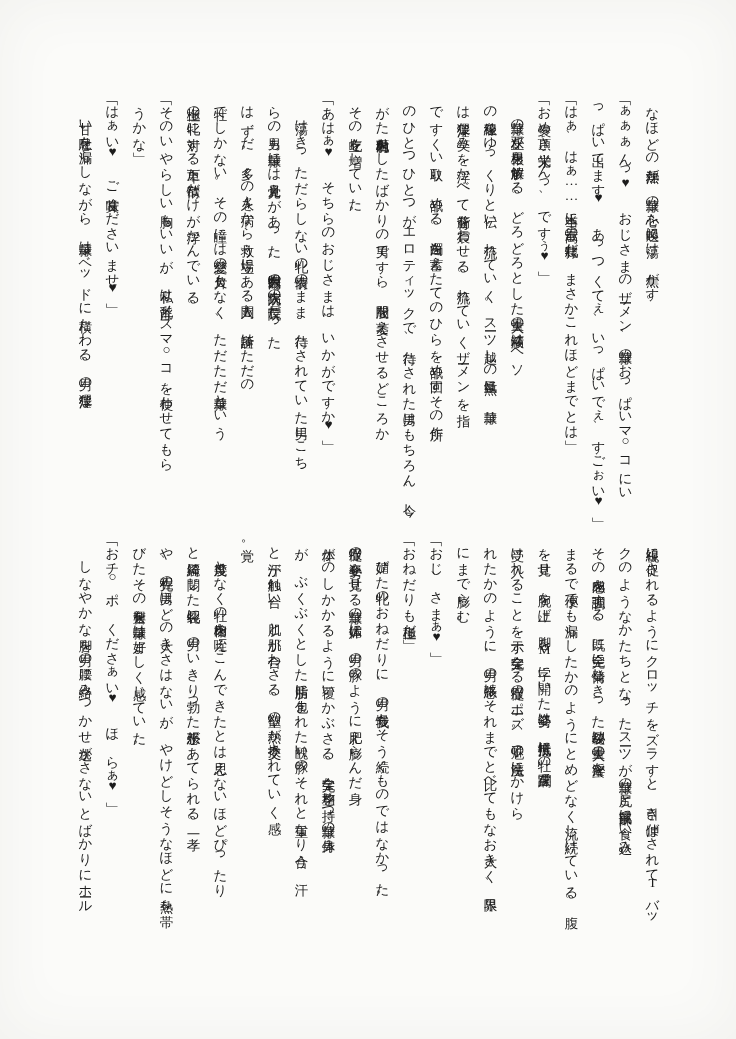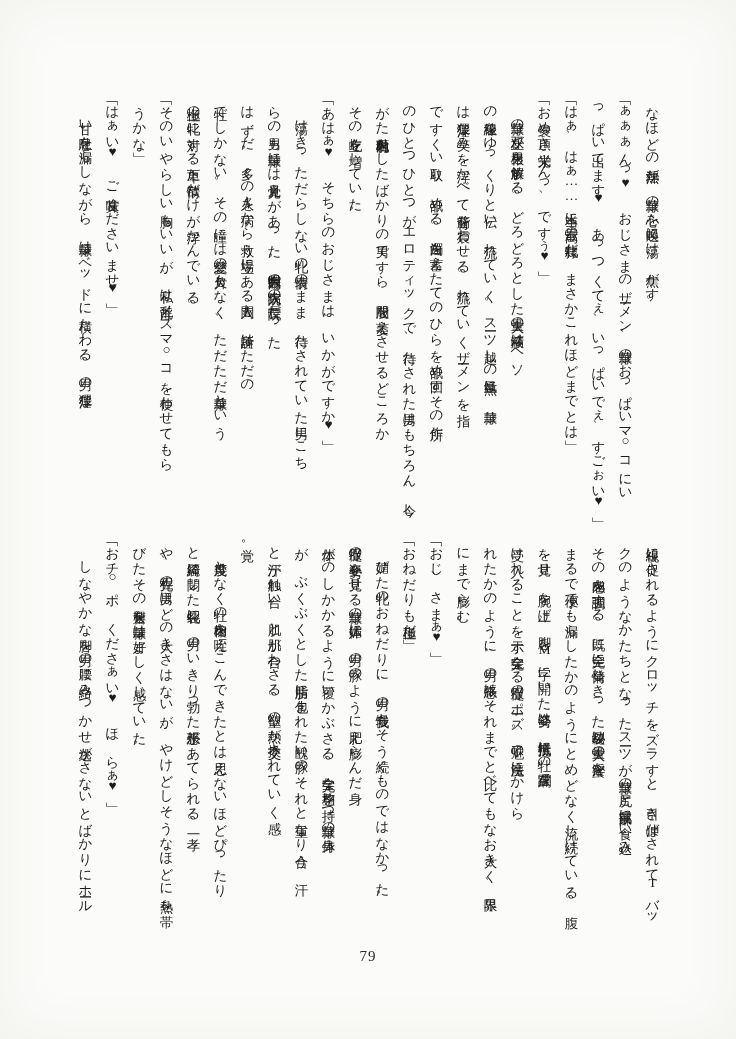"79" footer.folio { html: <footer>79</footer> -> none }
